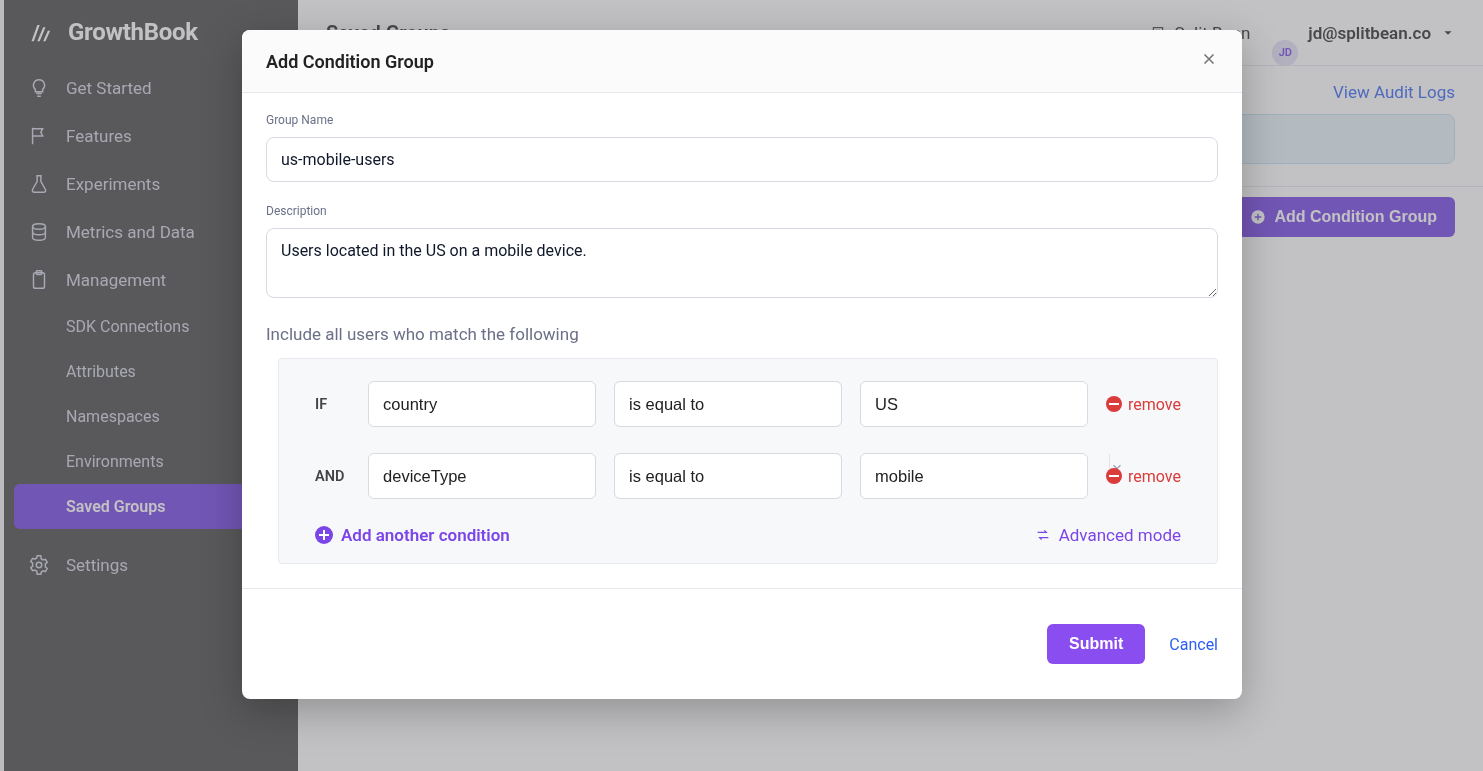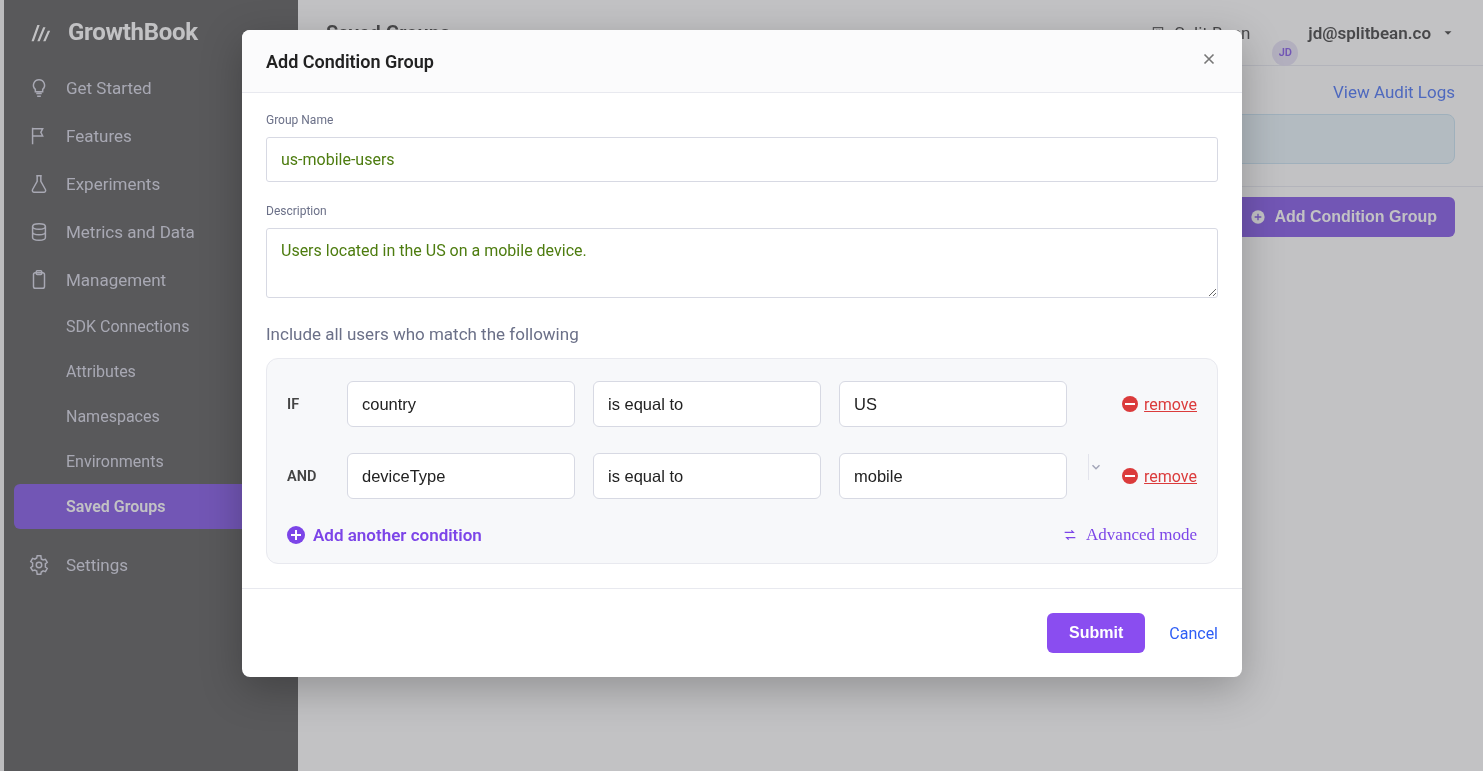"us-mobile-users" .text-input, .textarea { border-radius: 3px -> 8px; color: #4d7c0f -> #0f172a }
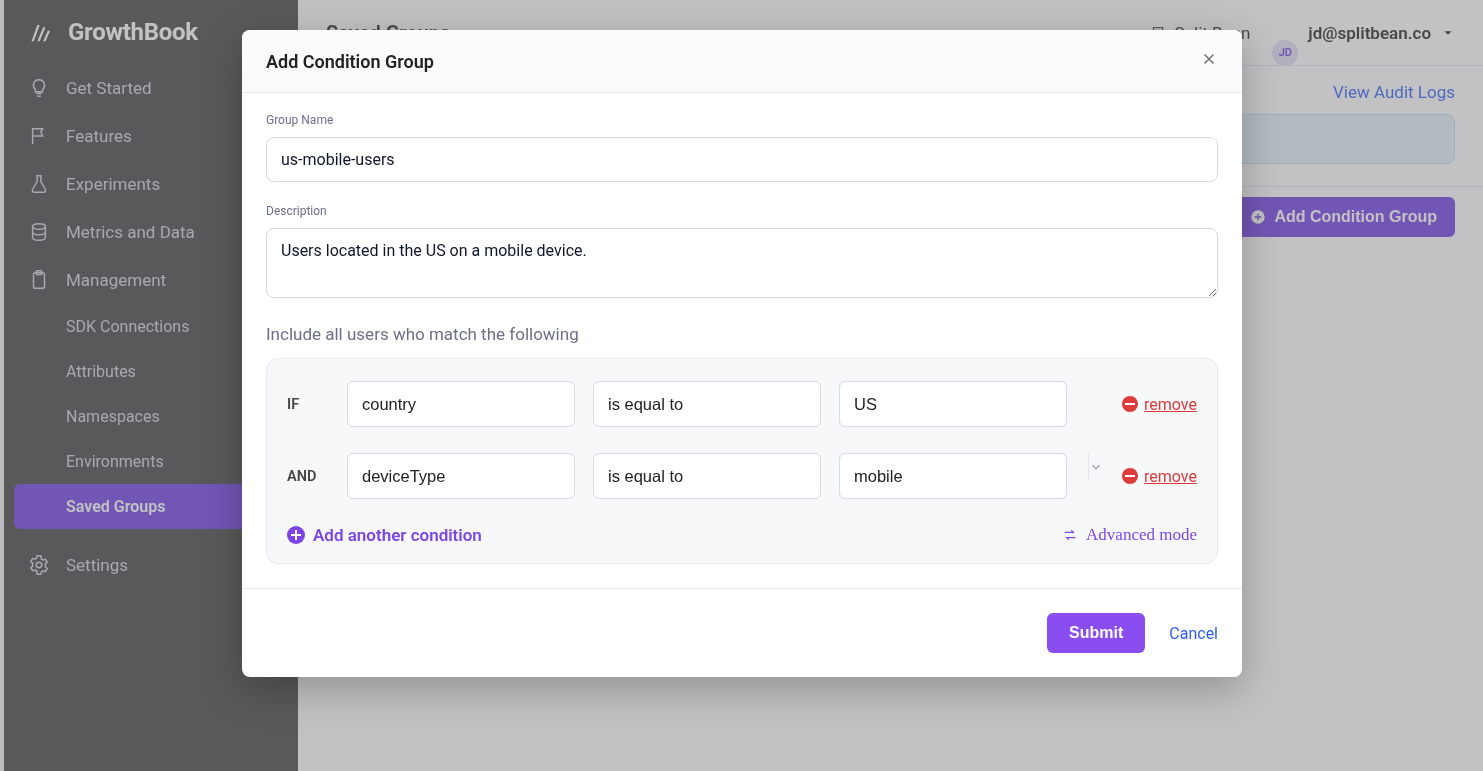"IF" .conditions-box { border-radius: 12px -> 4px; margin-left: none -> 12px; padding: 22px 20px 18px -> 22px 36px 18px }
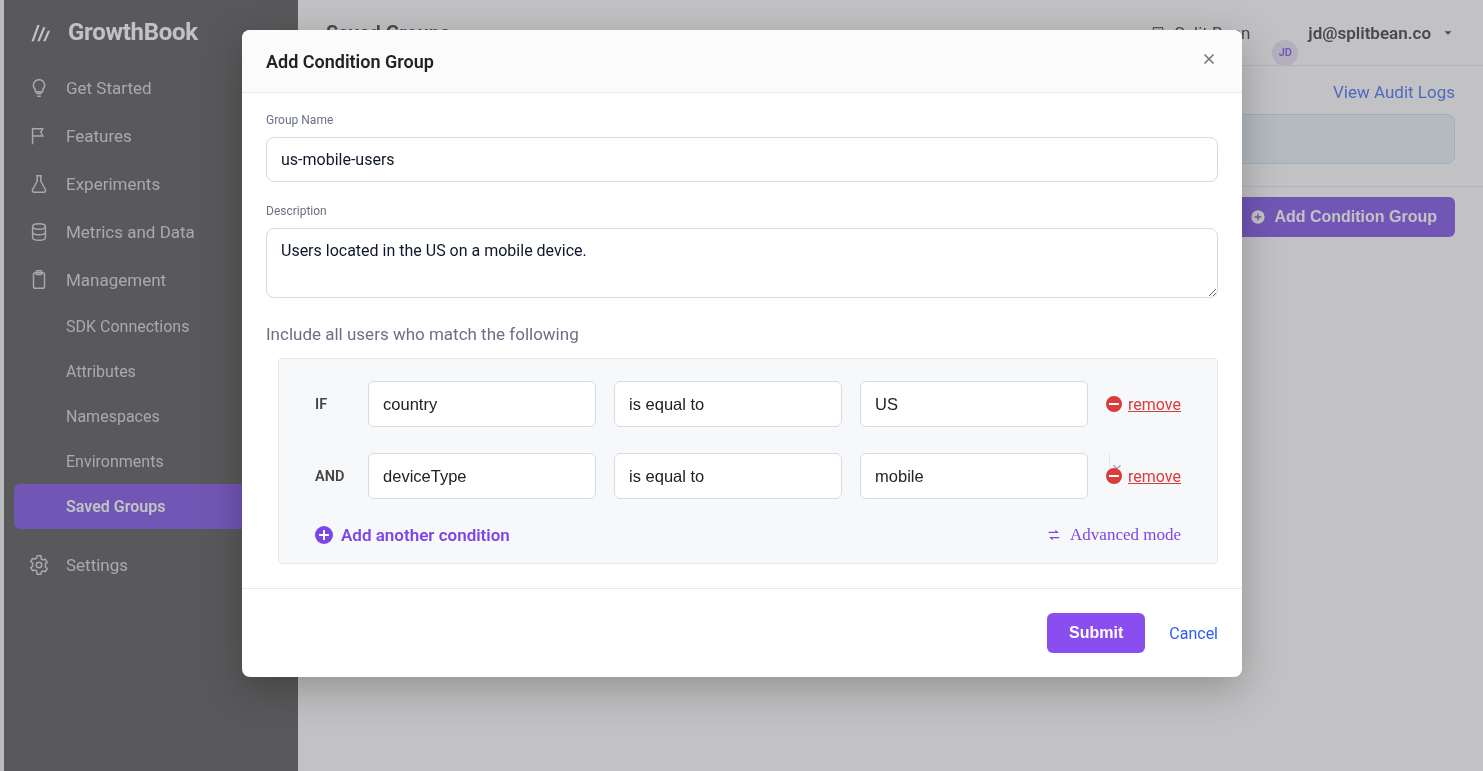"remove" .remove-link { text-decoration: underline -> none }
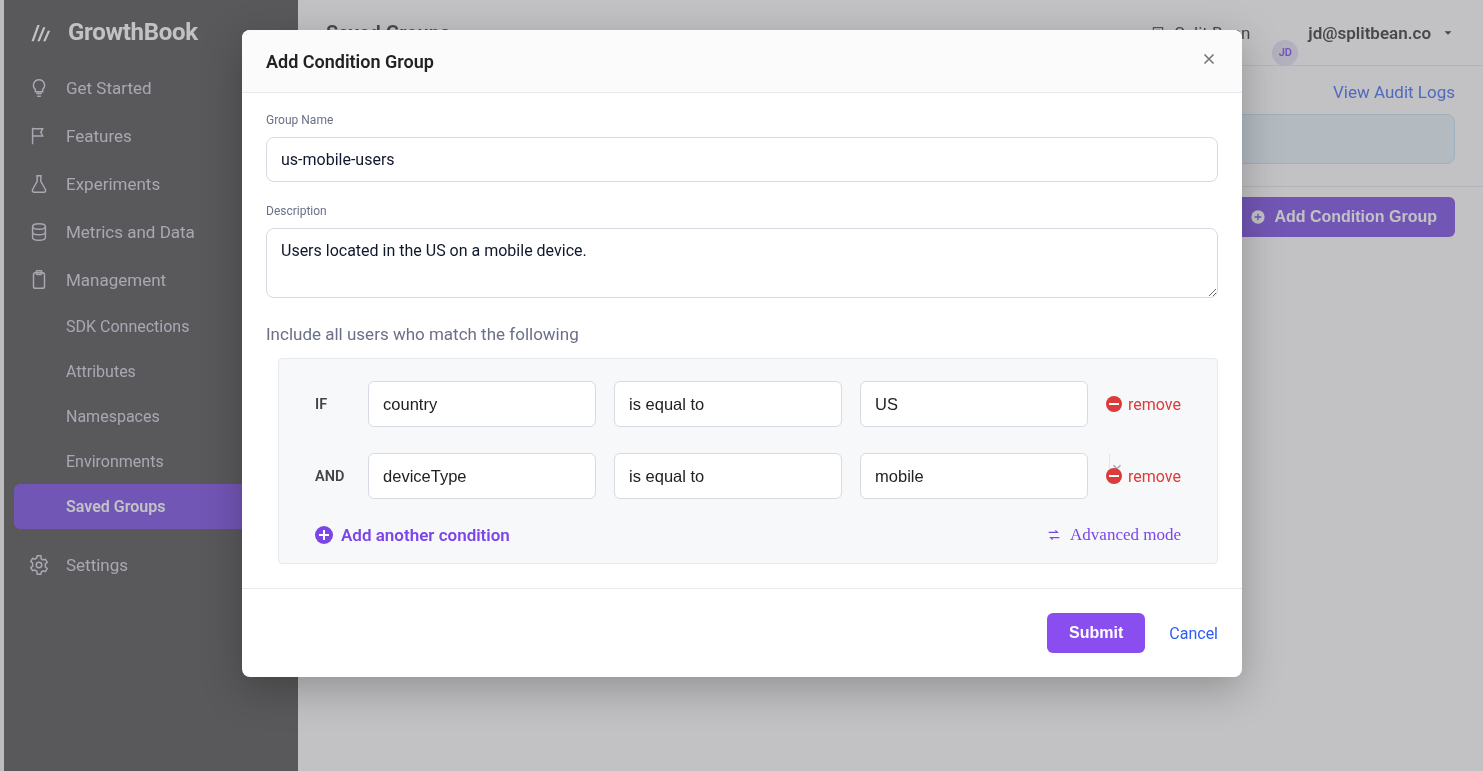"Advanced mode" .adv-mode { font-family: Liberation Serif, serif -> none }
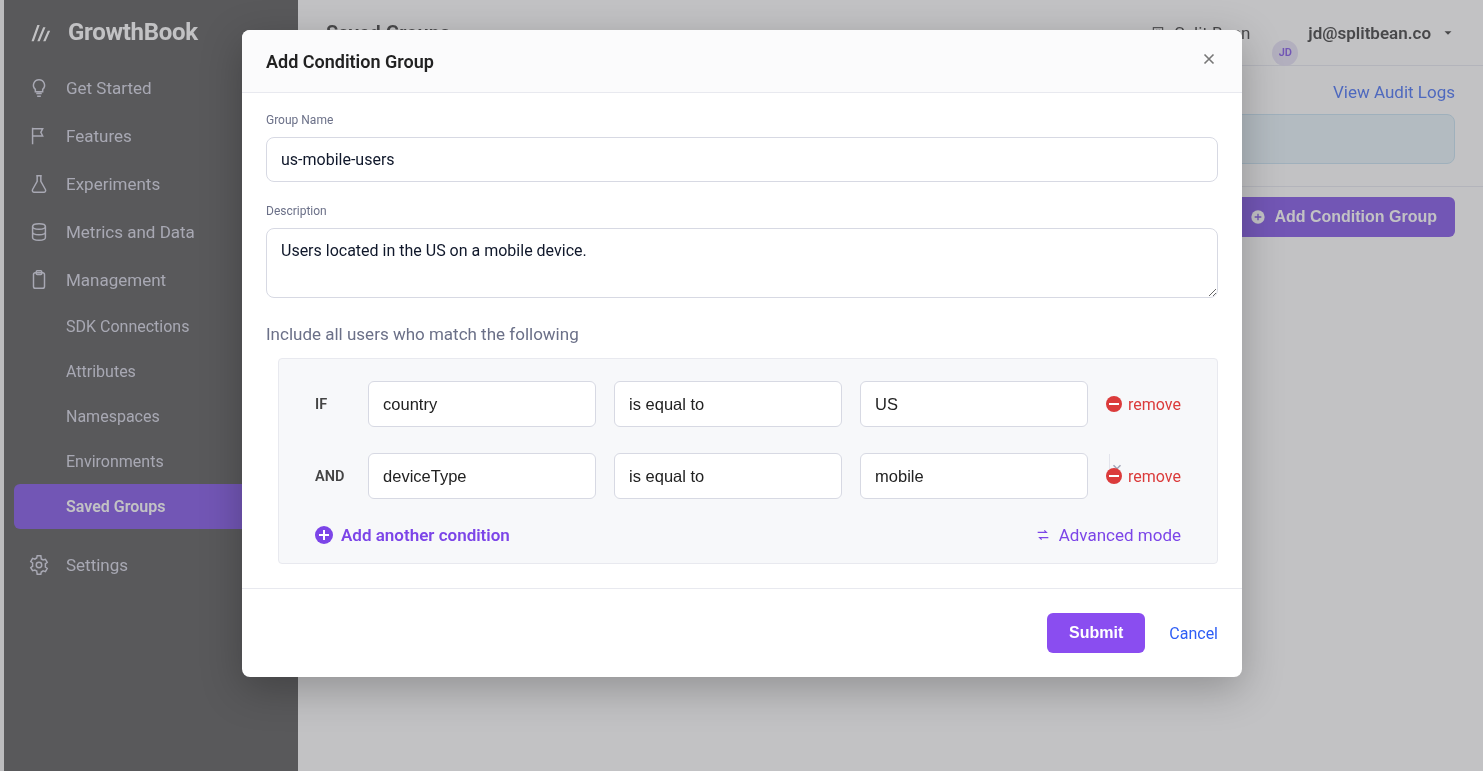"Submit" .modal-footer { padding: 24px 24px -> 35px 24px }
